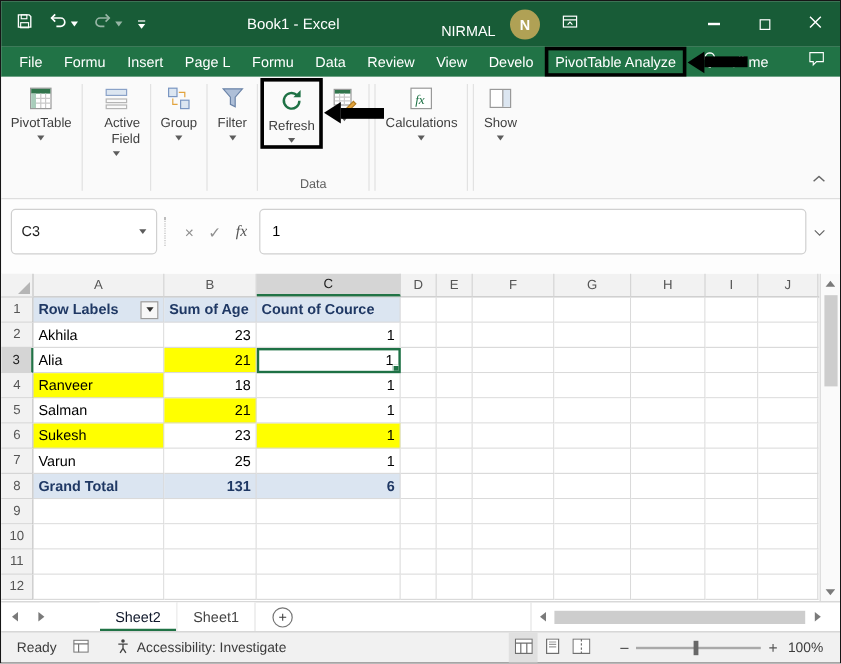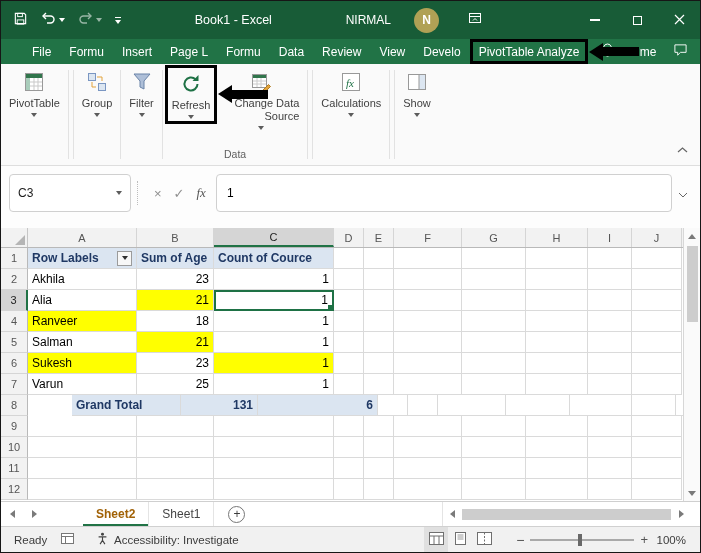"NIRMAL" .userarea { align-items: center -> flex-end; gap: 23px -> 12px }
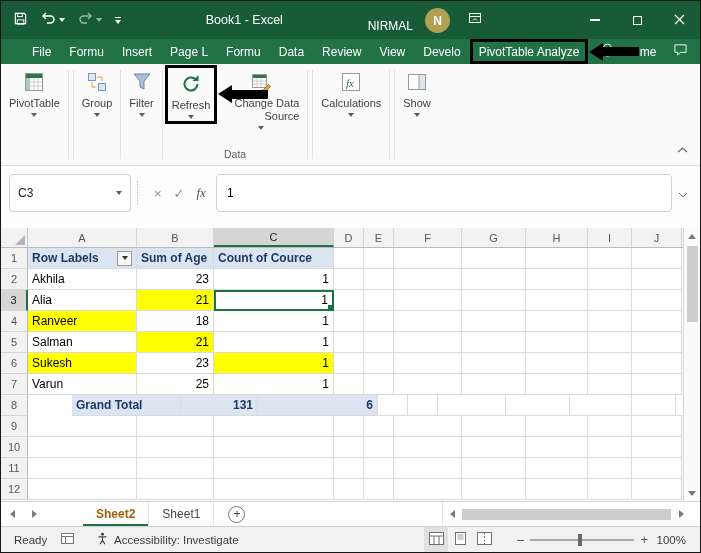"File" .tablist { padding-left: 22px -> 6px }
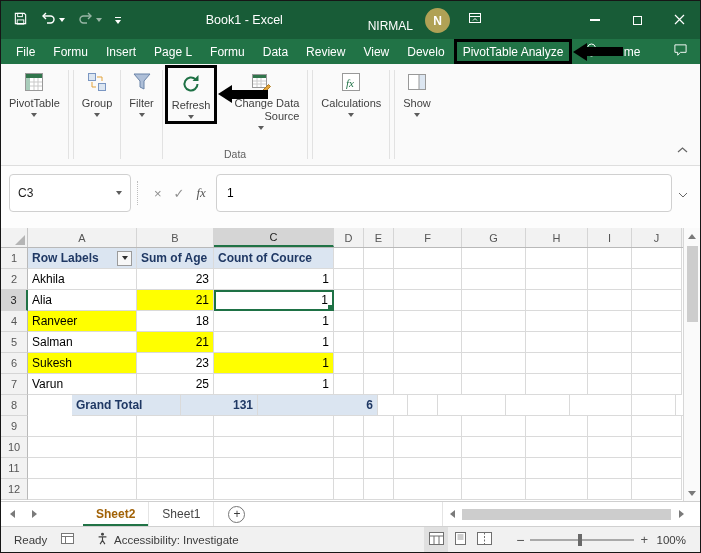"Active Field" div.rgroup { html: none -> <div> <div> <div> <span> <svg> <rect></rect> <rect></rect> <rect></rect> </svg> </span> <span>Active Field</span> <span></span> </div> </div> <div></div> </div> }
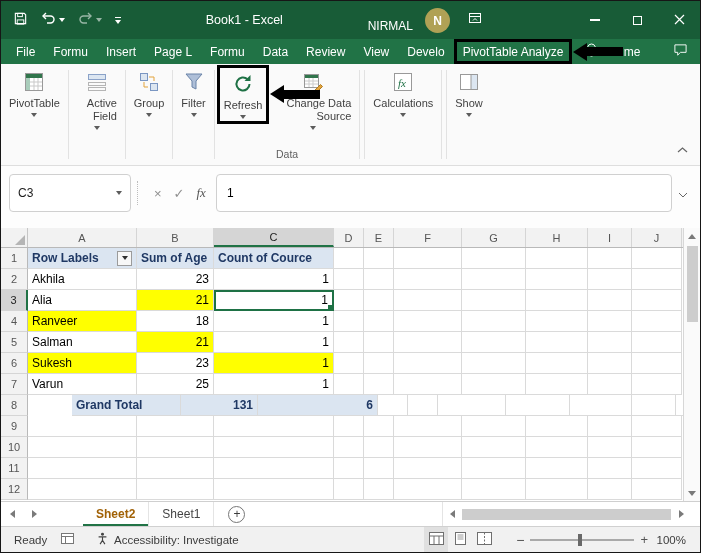"Change Data Source" span.rlbl { html: <span>Change Data Source</span> -> none }
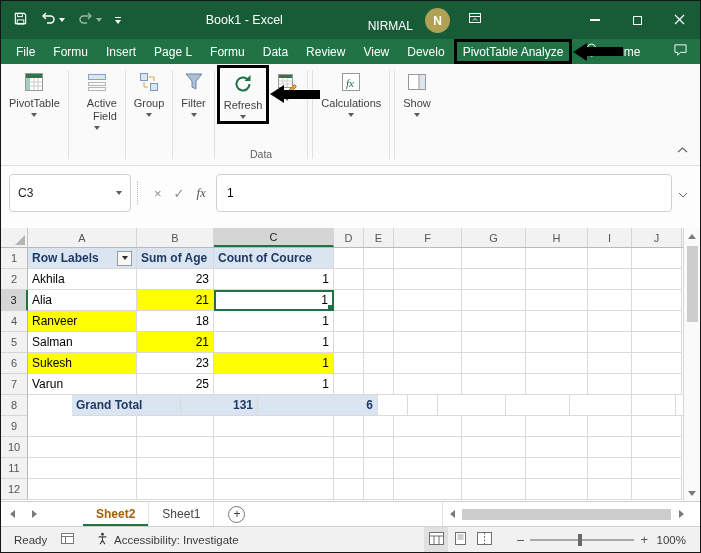"Grand Total" div.cell { margin-left: 44px -> none }
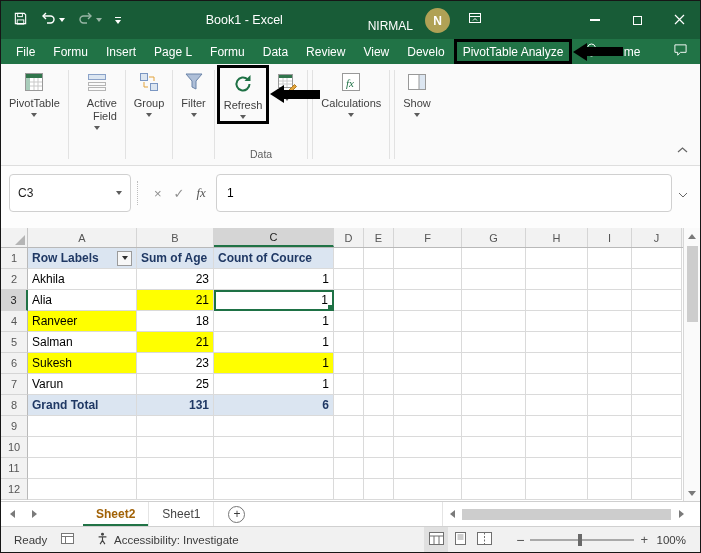"Sheet2" .stab.active { color: #a16207 -> #0f172a; font-weight: bold -> normal }
